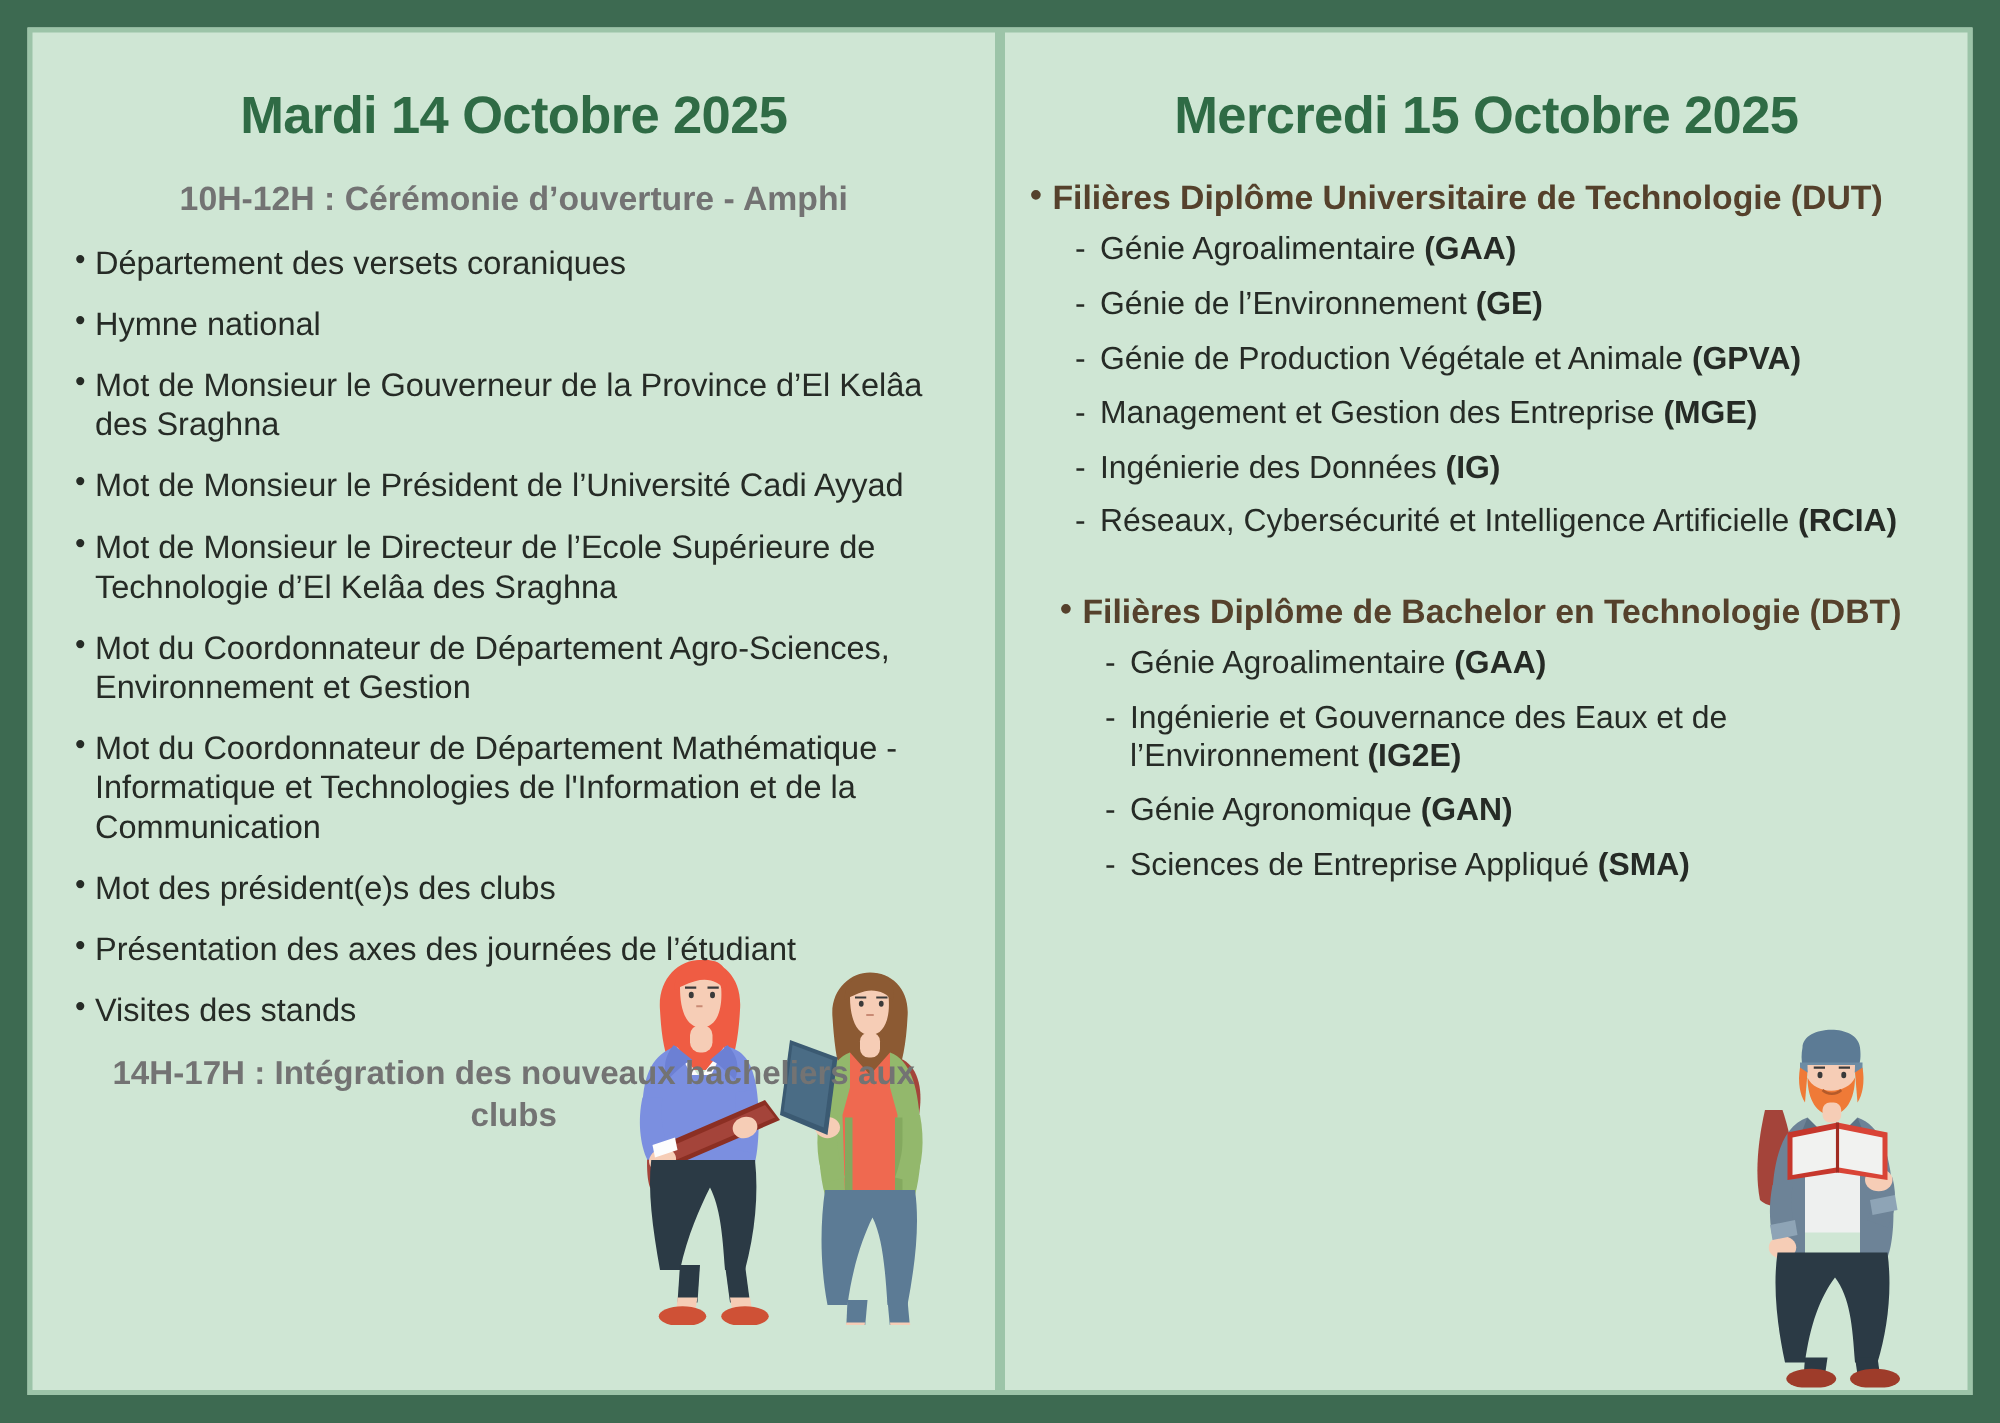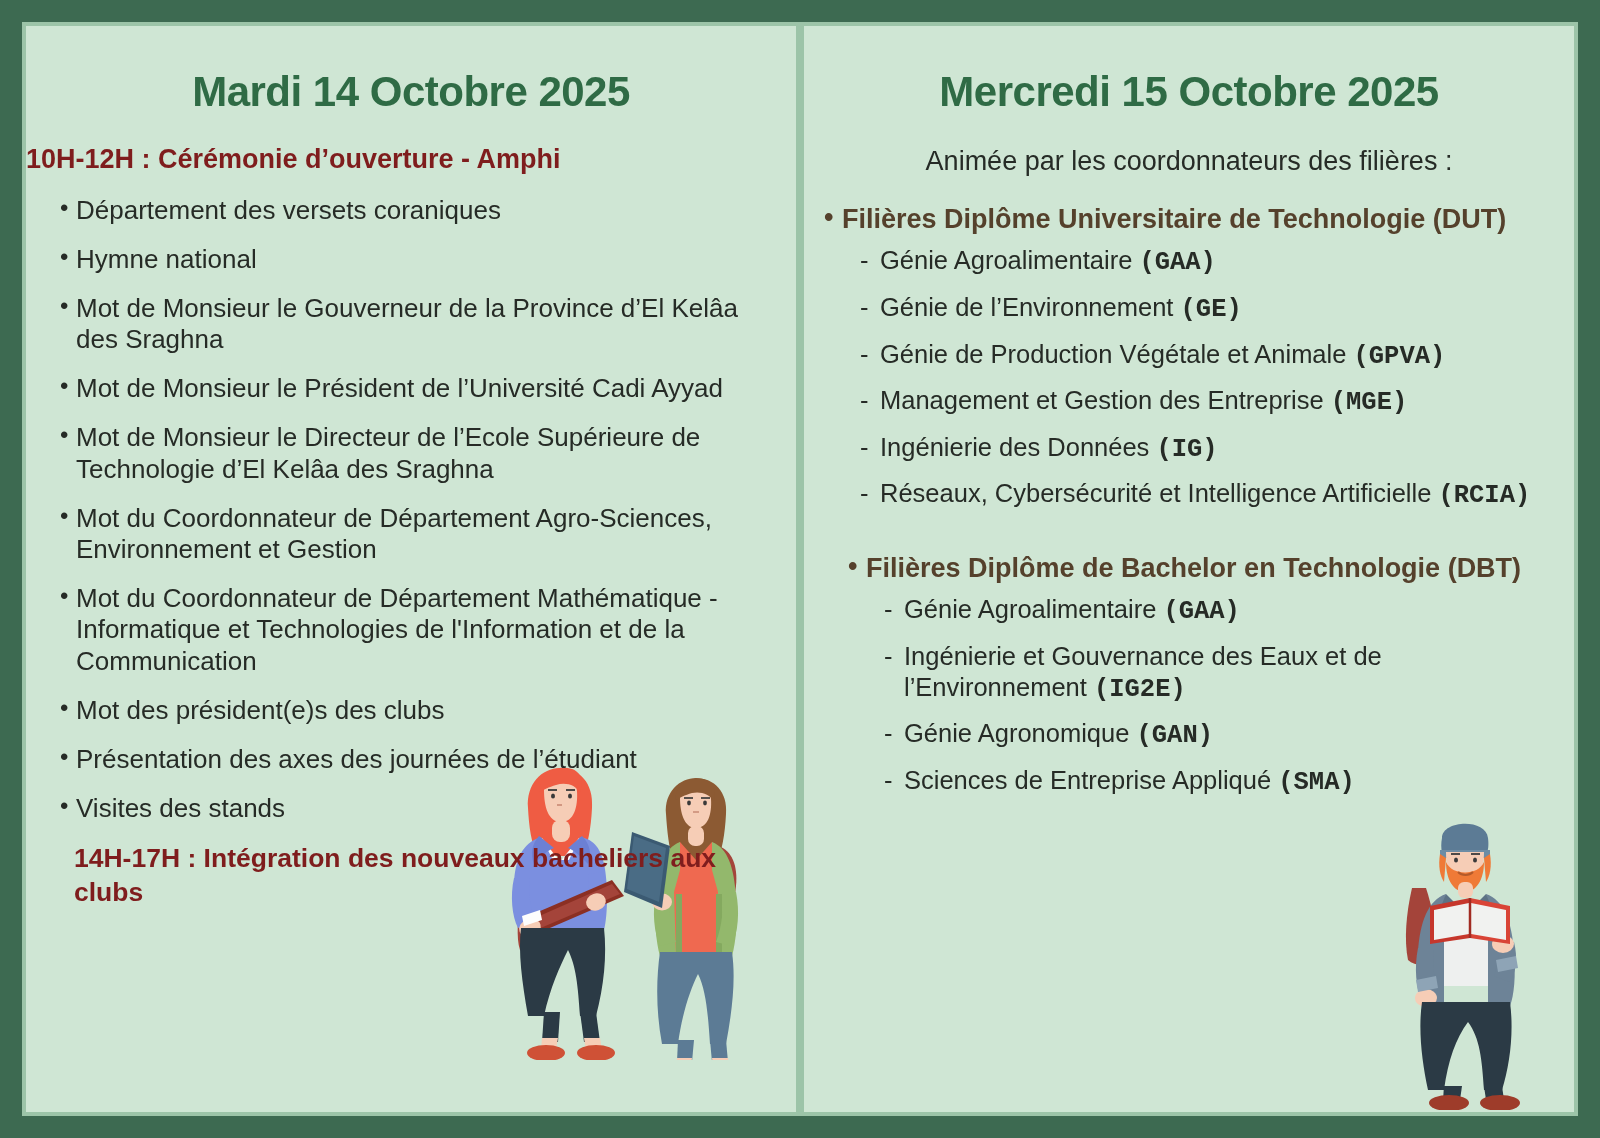"10H-12H : Cérémonie d’ouverture -" .session-head { color: #7f1d1d -> #737373; text-align: none -> center }
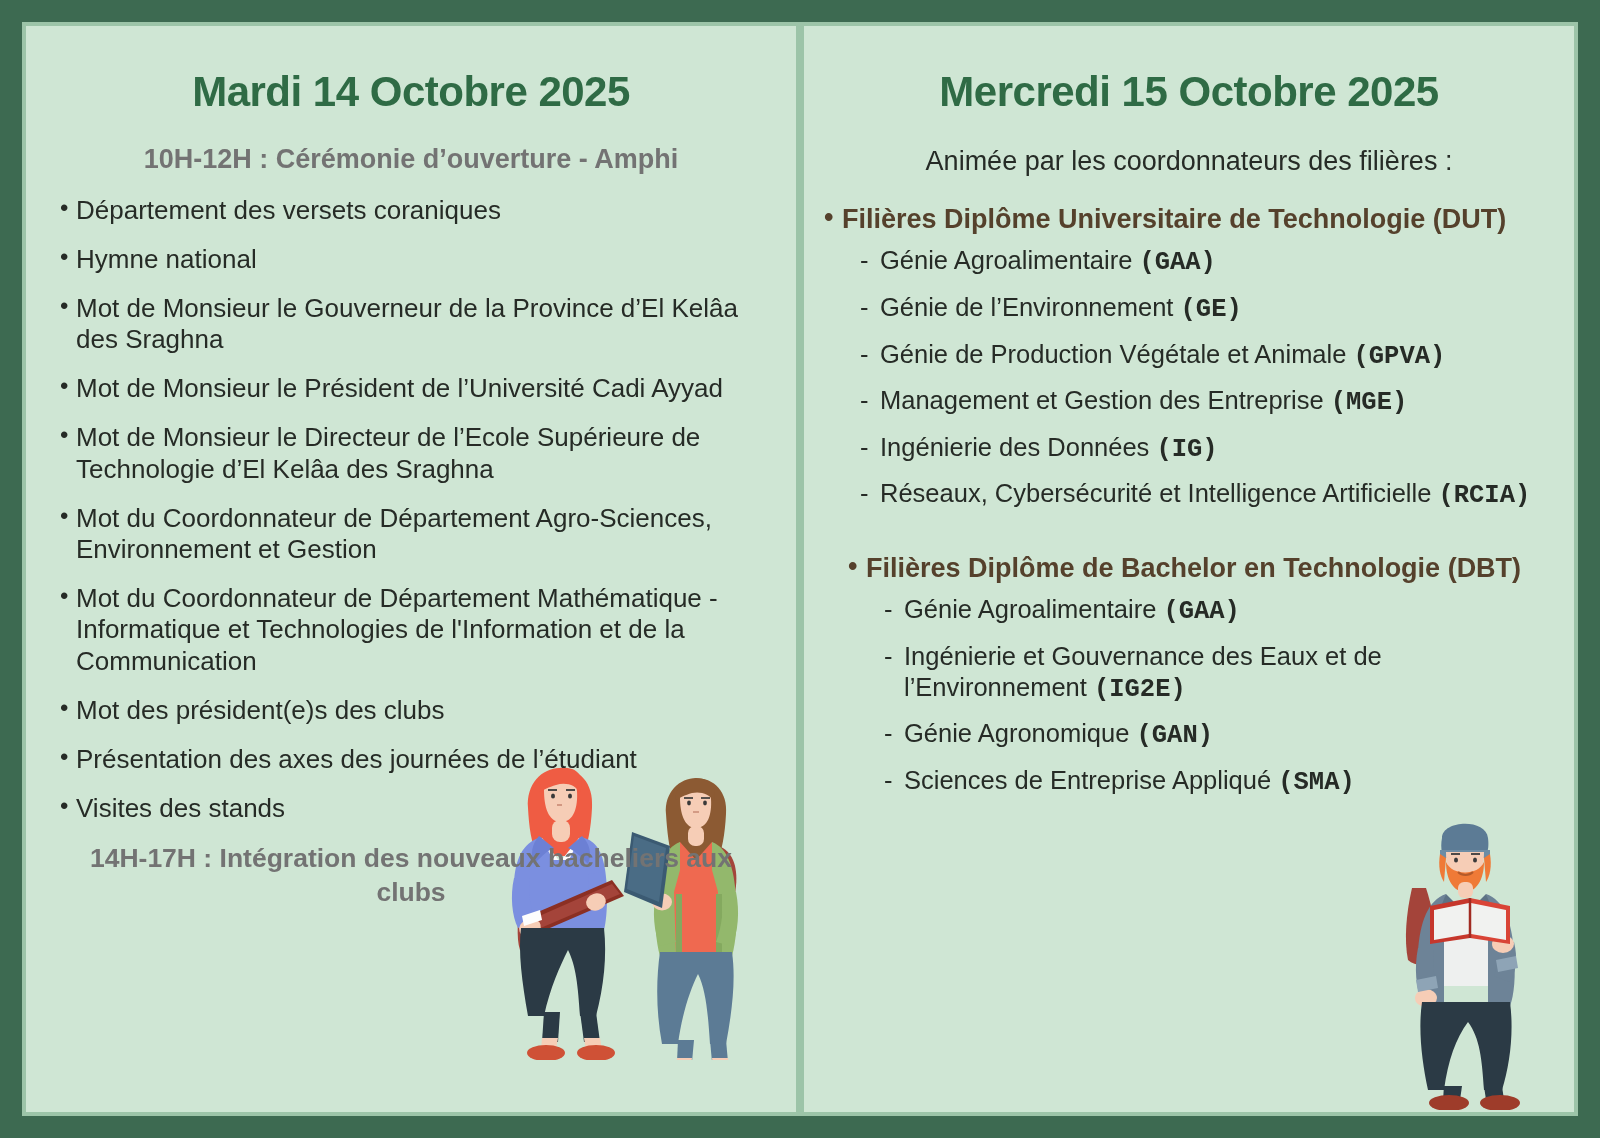"Animée par les coordonnateurs des" div.intro { html: <div>Animée par les coordonnateurs des filières :</div> -> none }
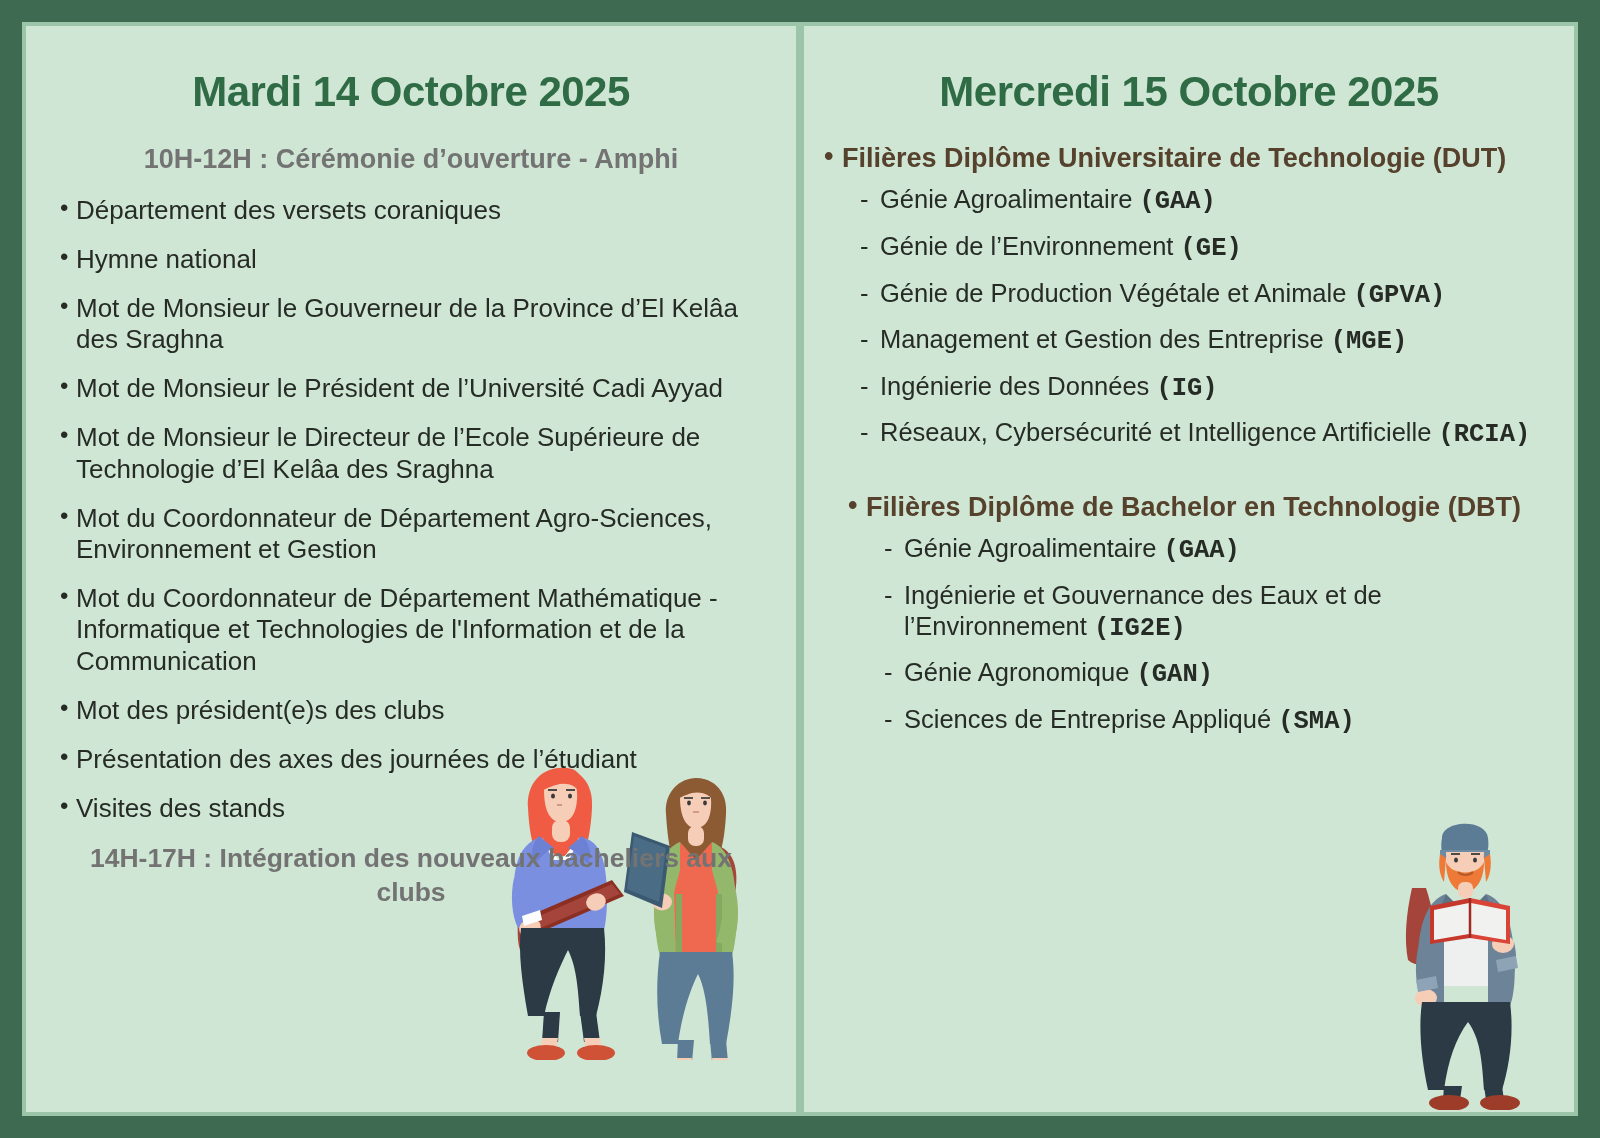"(GAA)" .group li b { font-family: Liberation Mono, monospace -> none }
